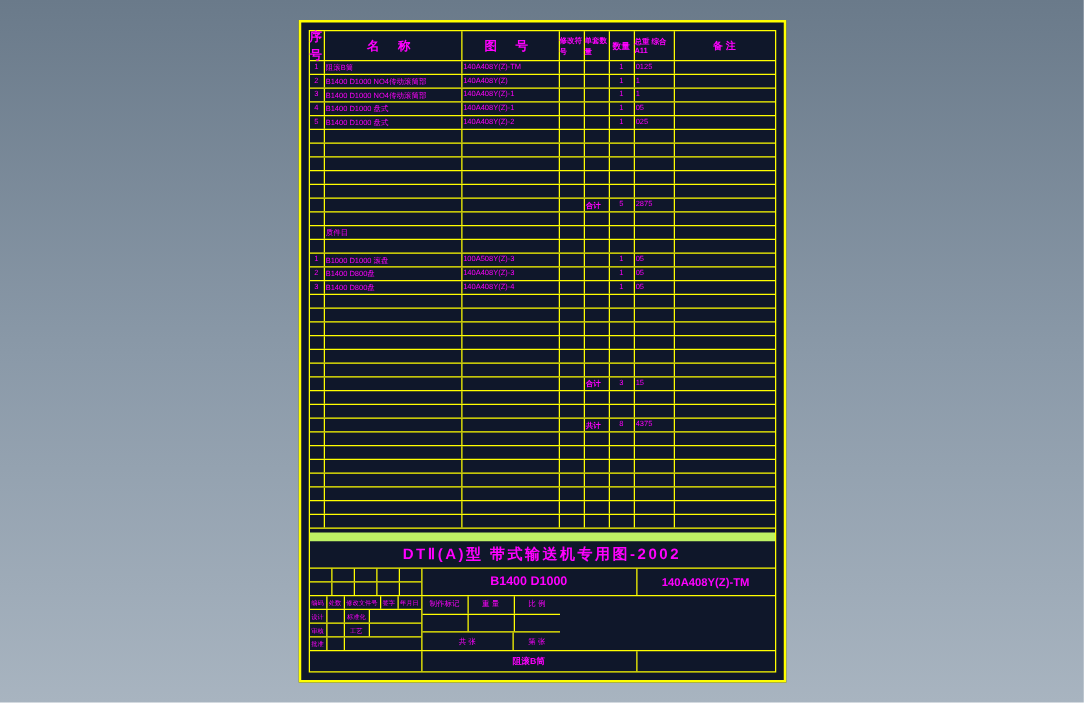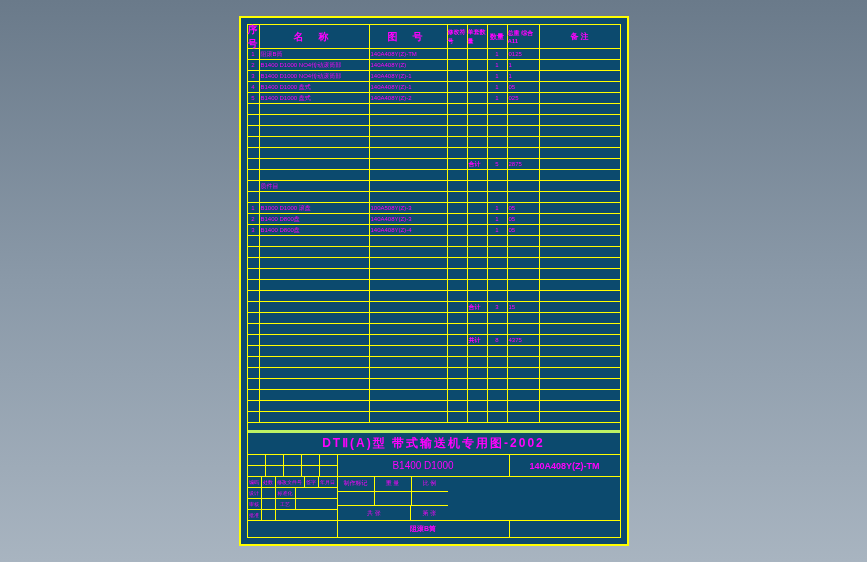"序号" .sheet { background: #0c4a6e -> #0f172a }
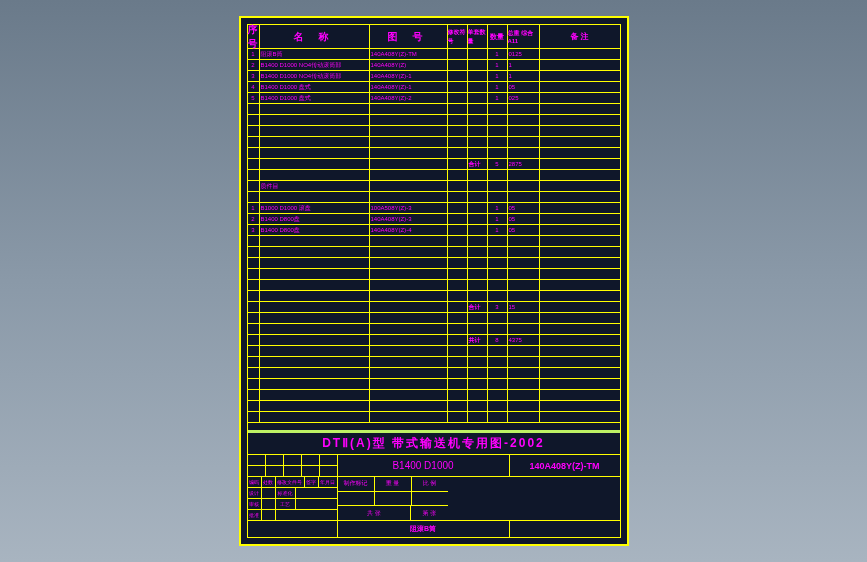"DTⅡ(A)型 带式输送机专用图-2002" .title-block { border-top: 3px solid #bef264 -> 7px solid #bef264 }
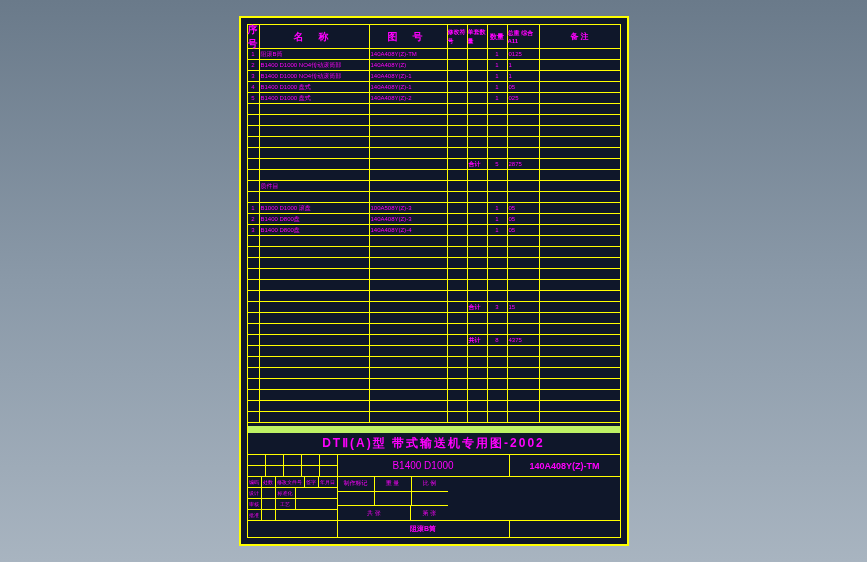"B1400 D1000" .tb-mid { font-weight: normal -> bold }
